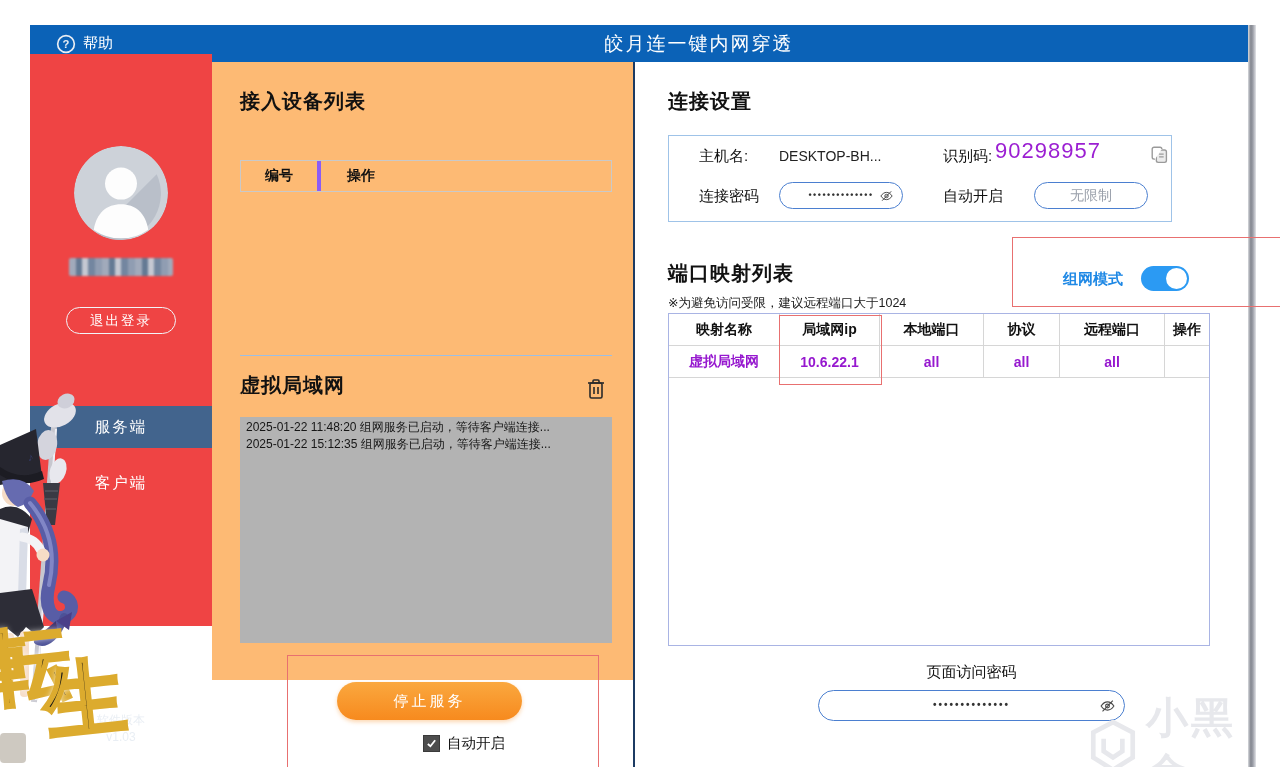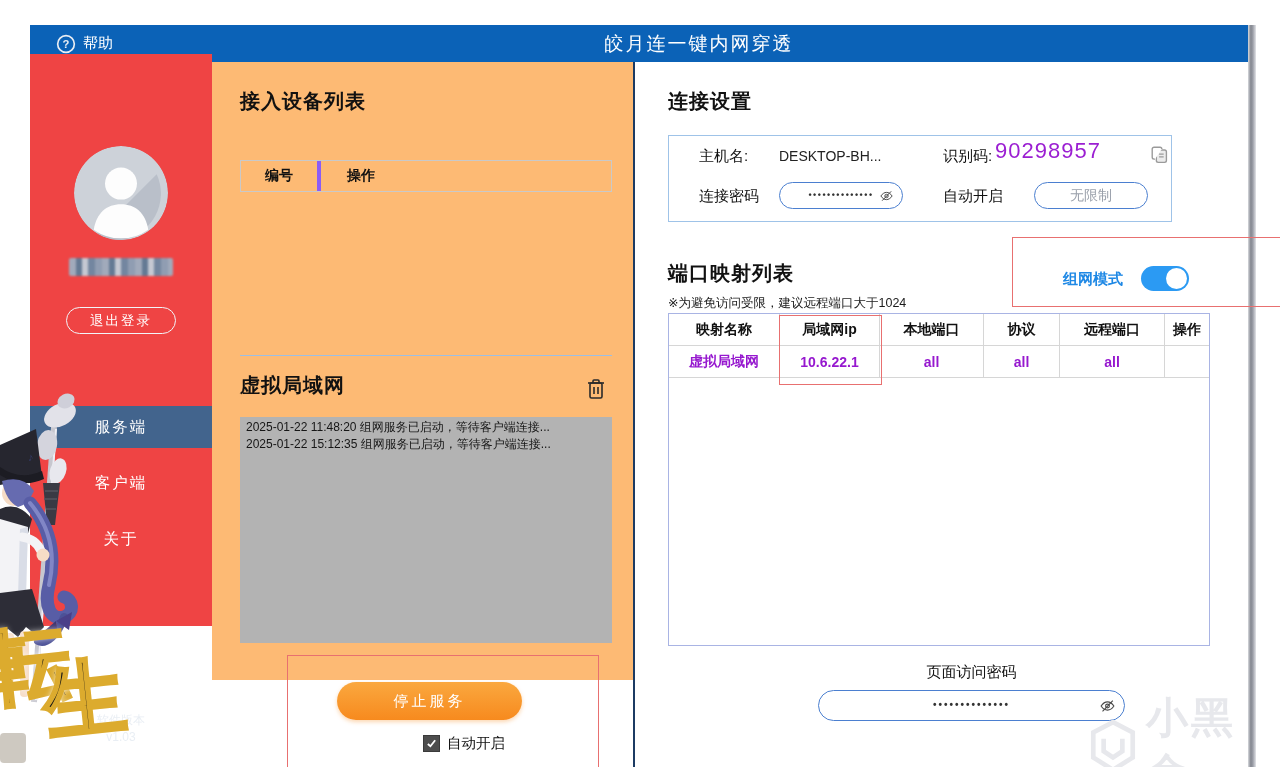"关于" div.item { html: <div>关于</div> -> none }
